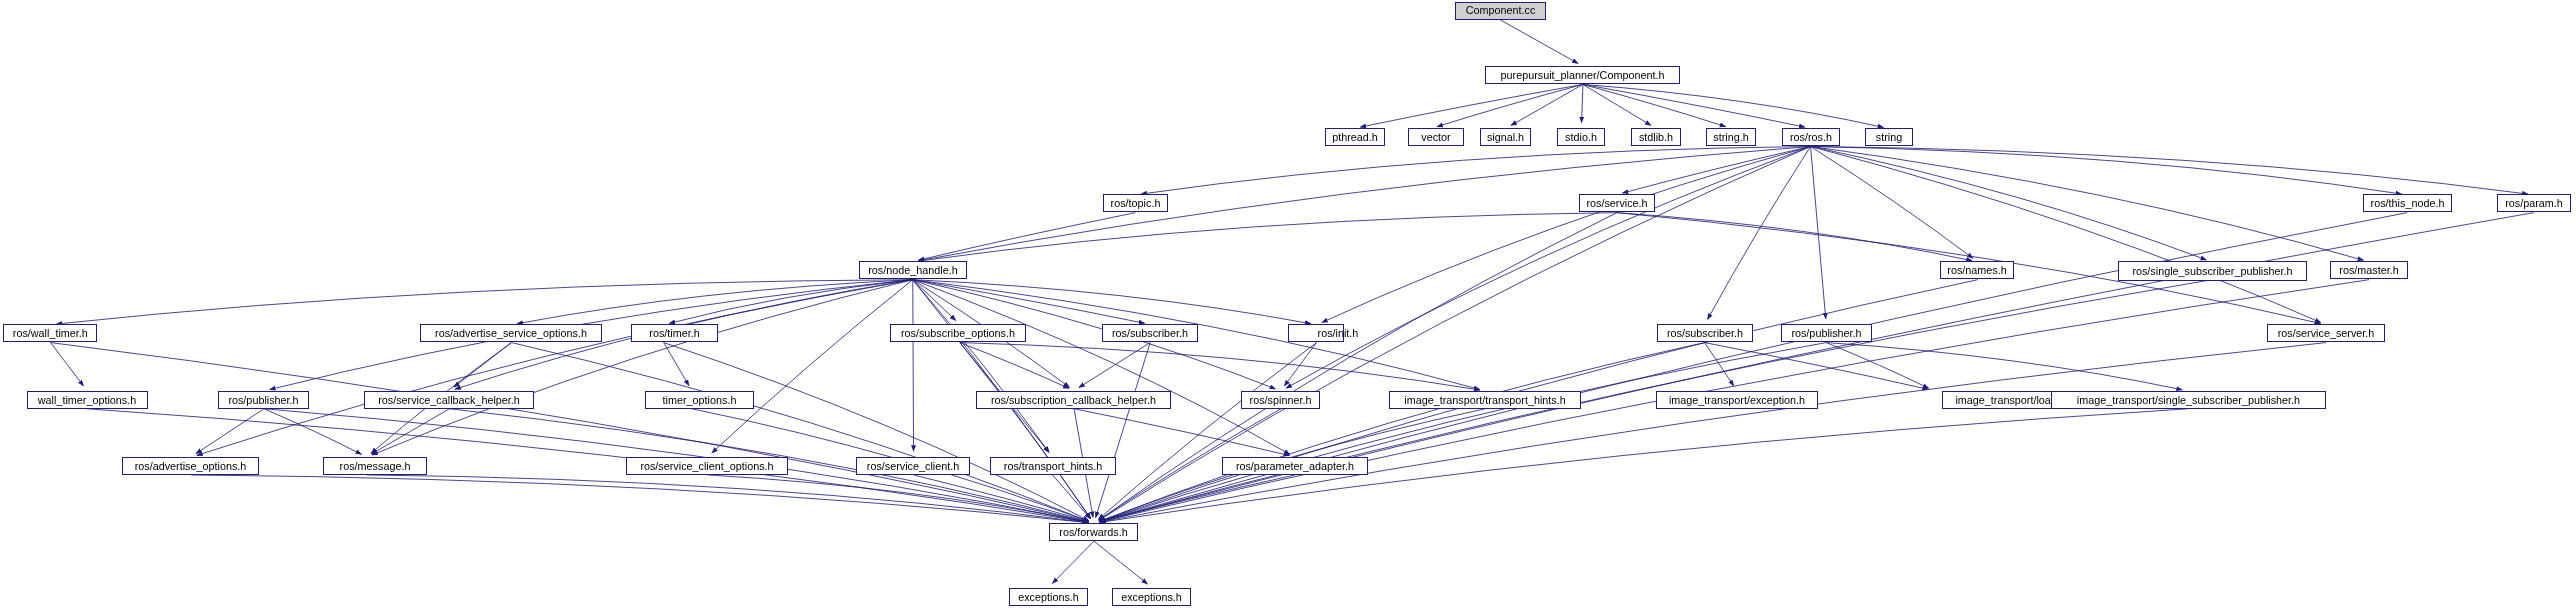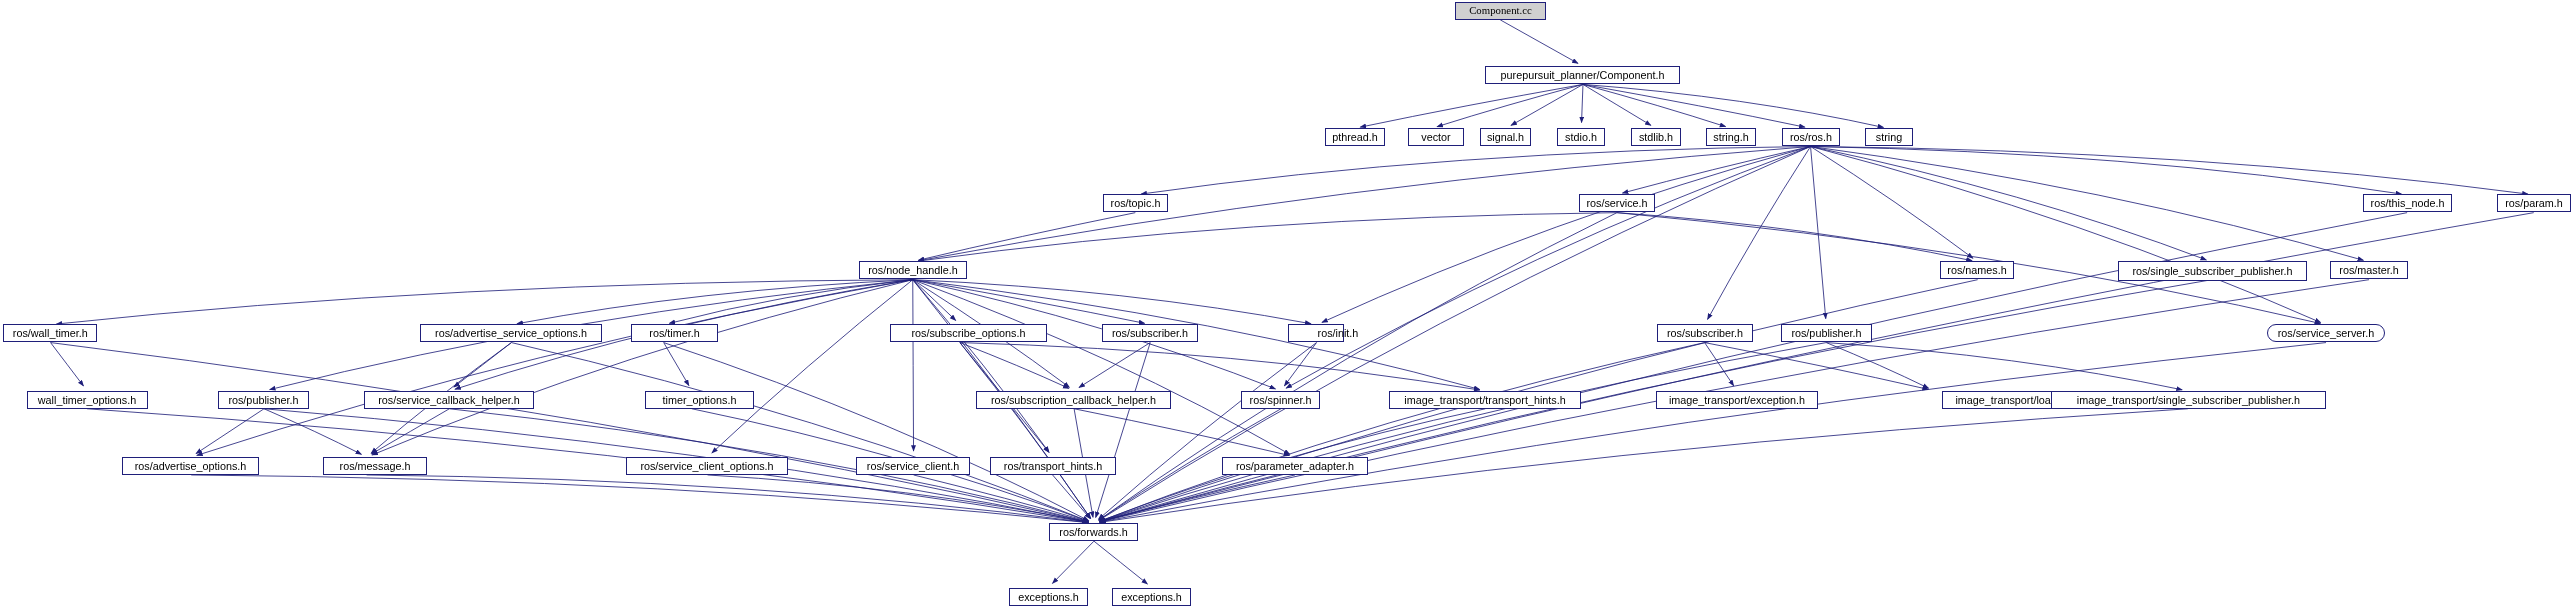"Component.cc" .node.root { font-family: Liberation Serif, serif -> none }
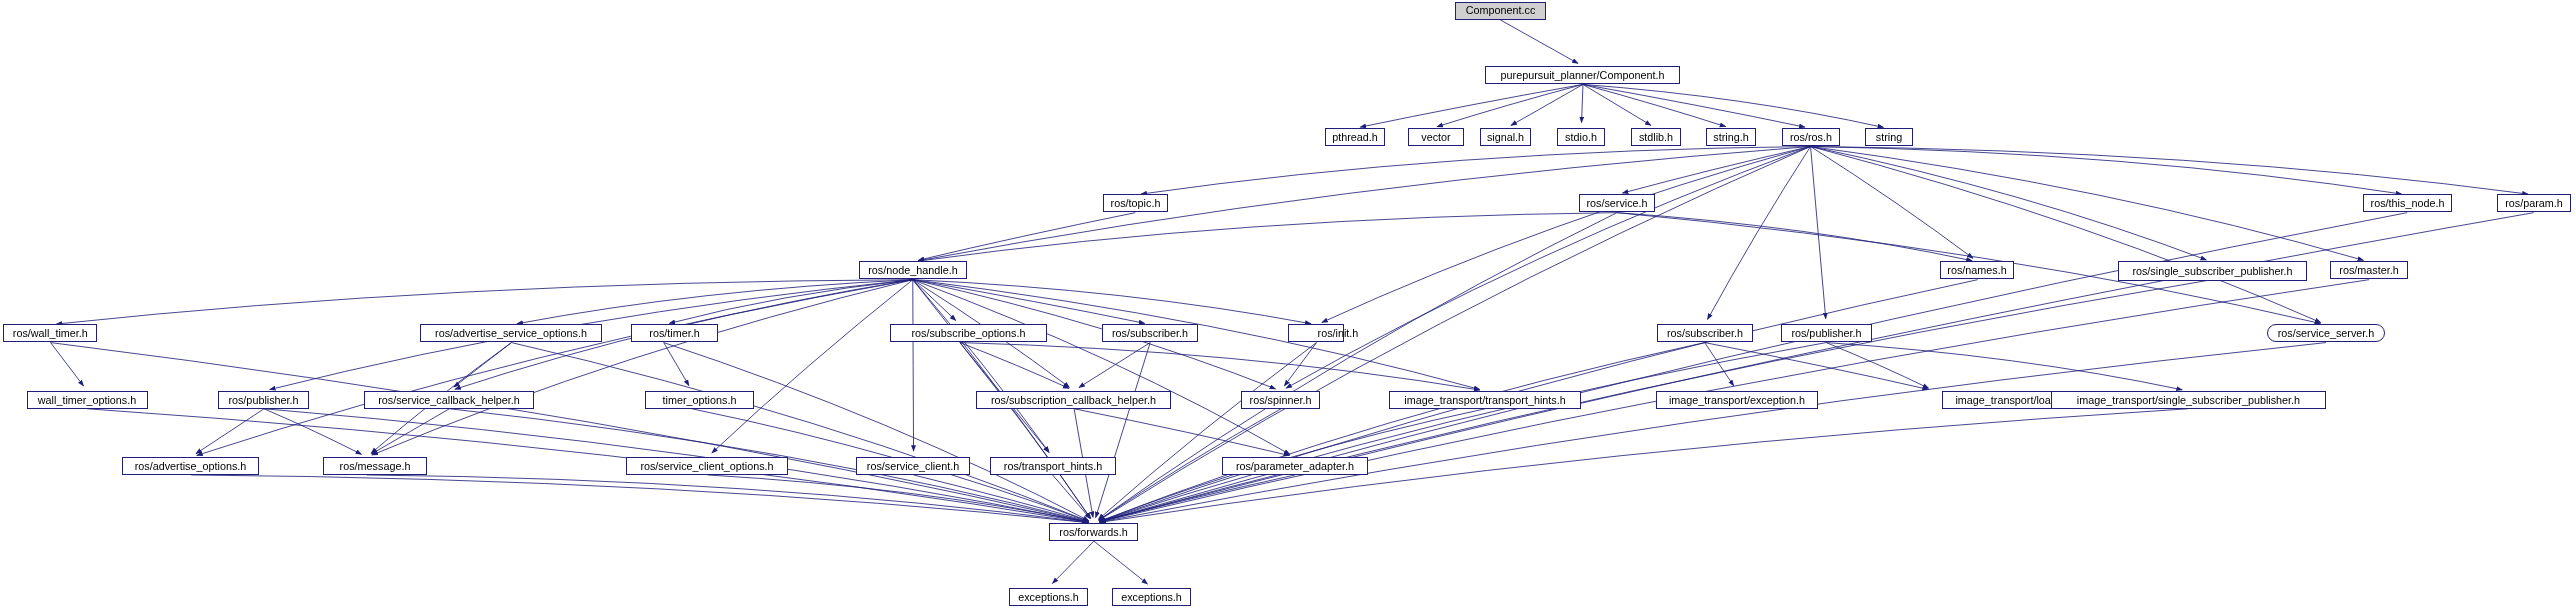"ros/subscribe_options.h" div.node { width: 157px -> 136px }
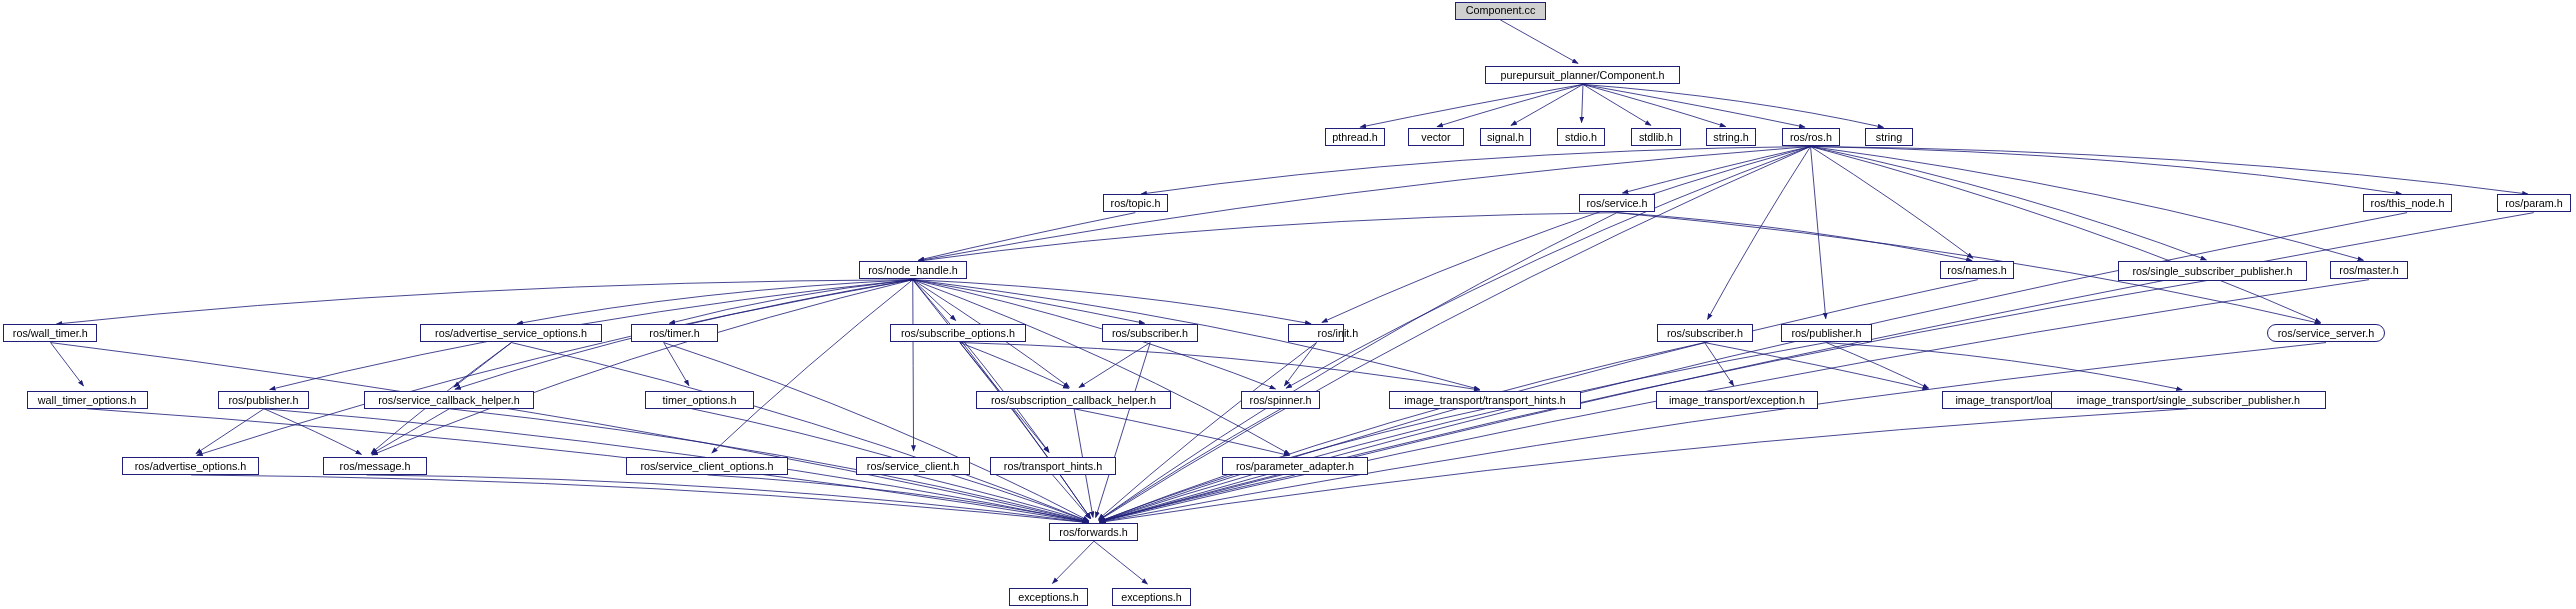"ros/service_server.h" div.node { border-radius: 9px -> none }
